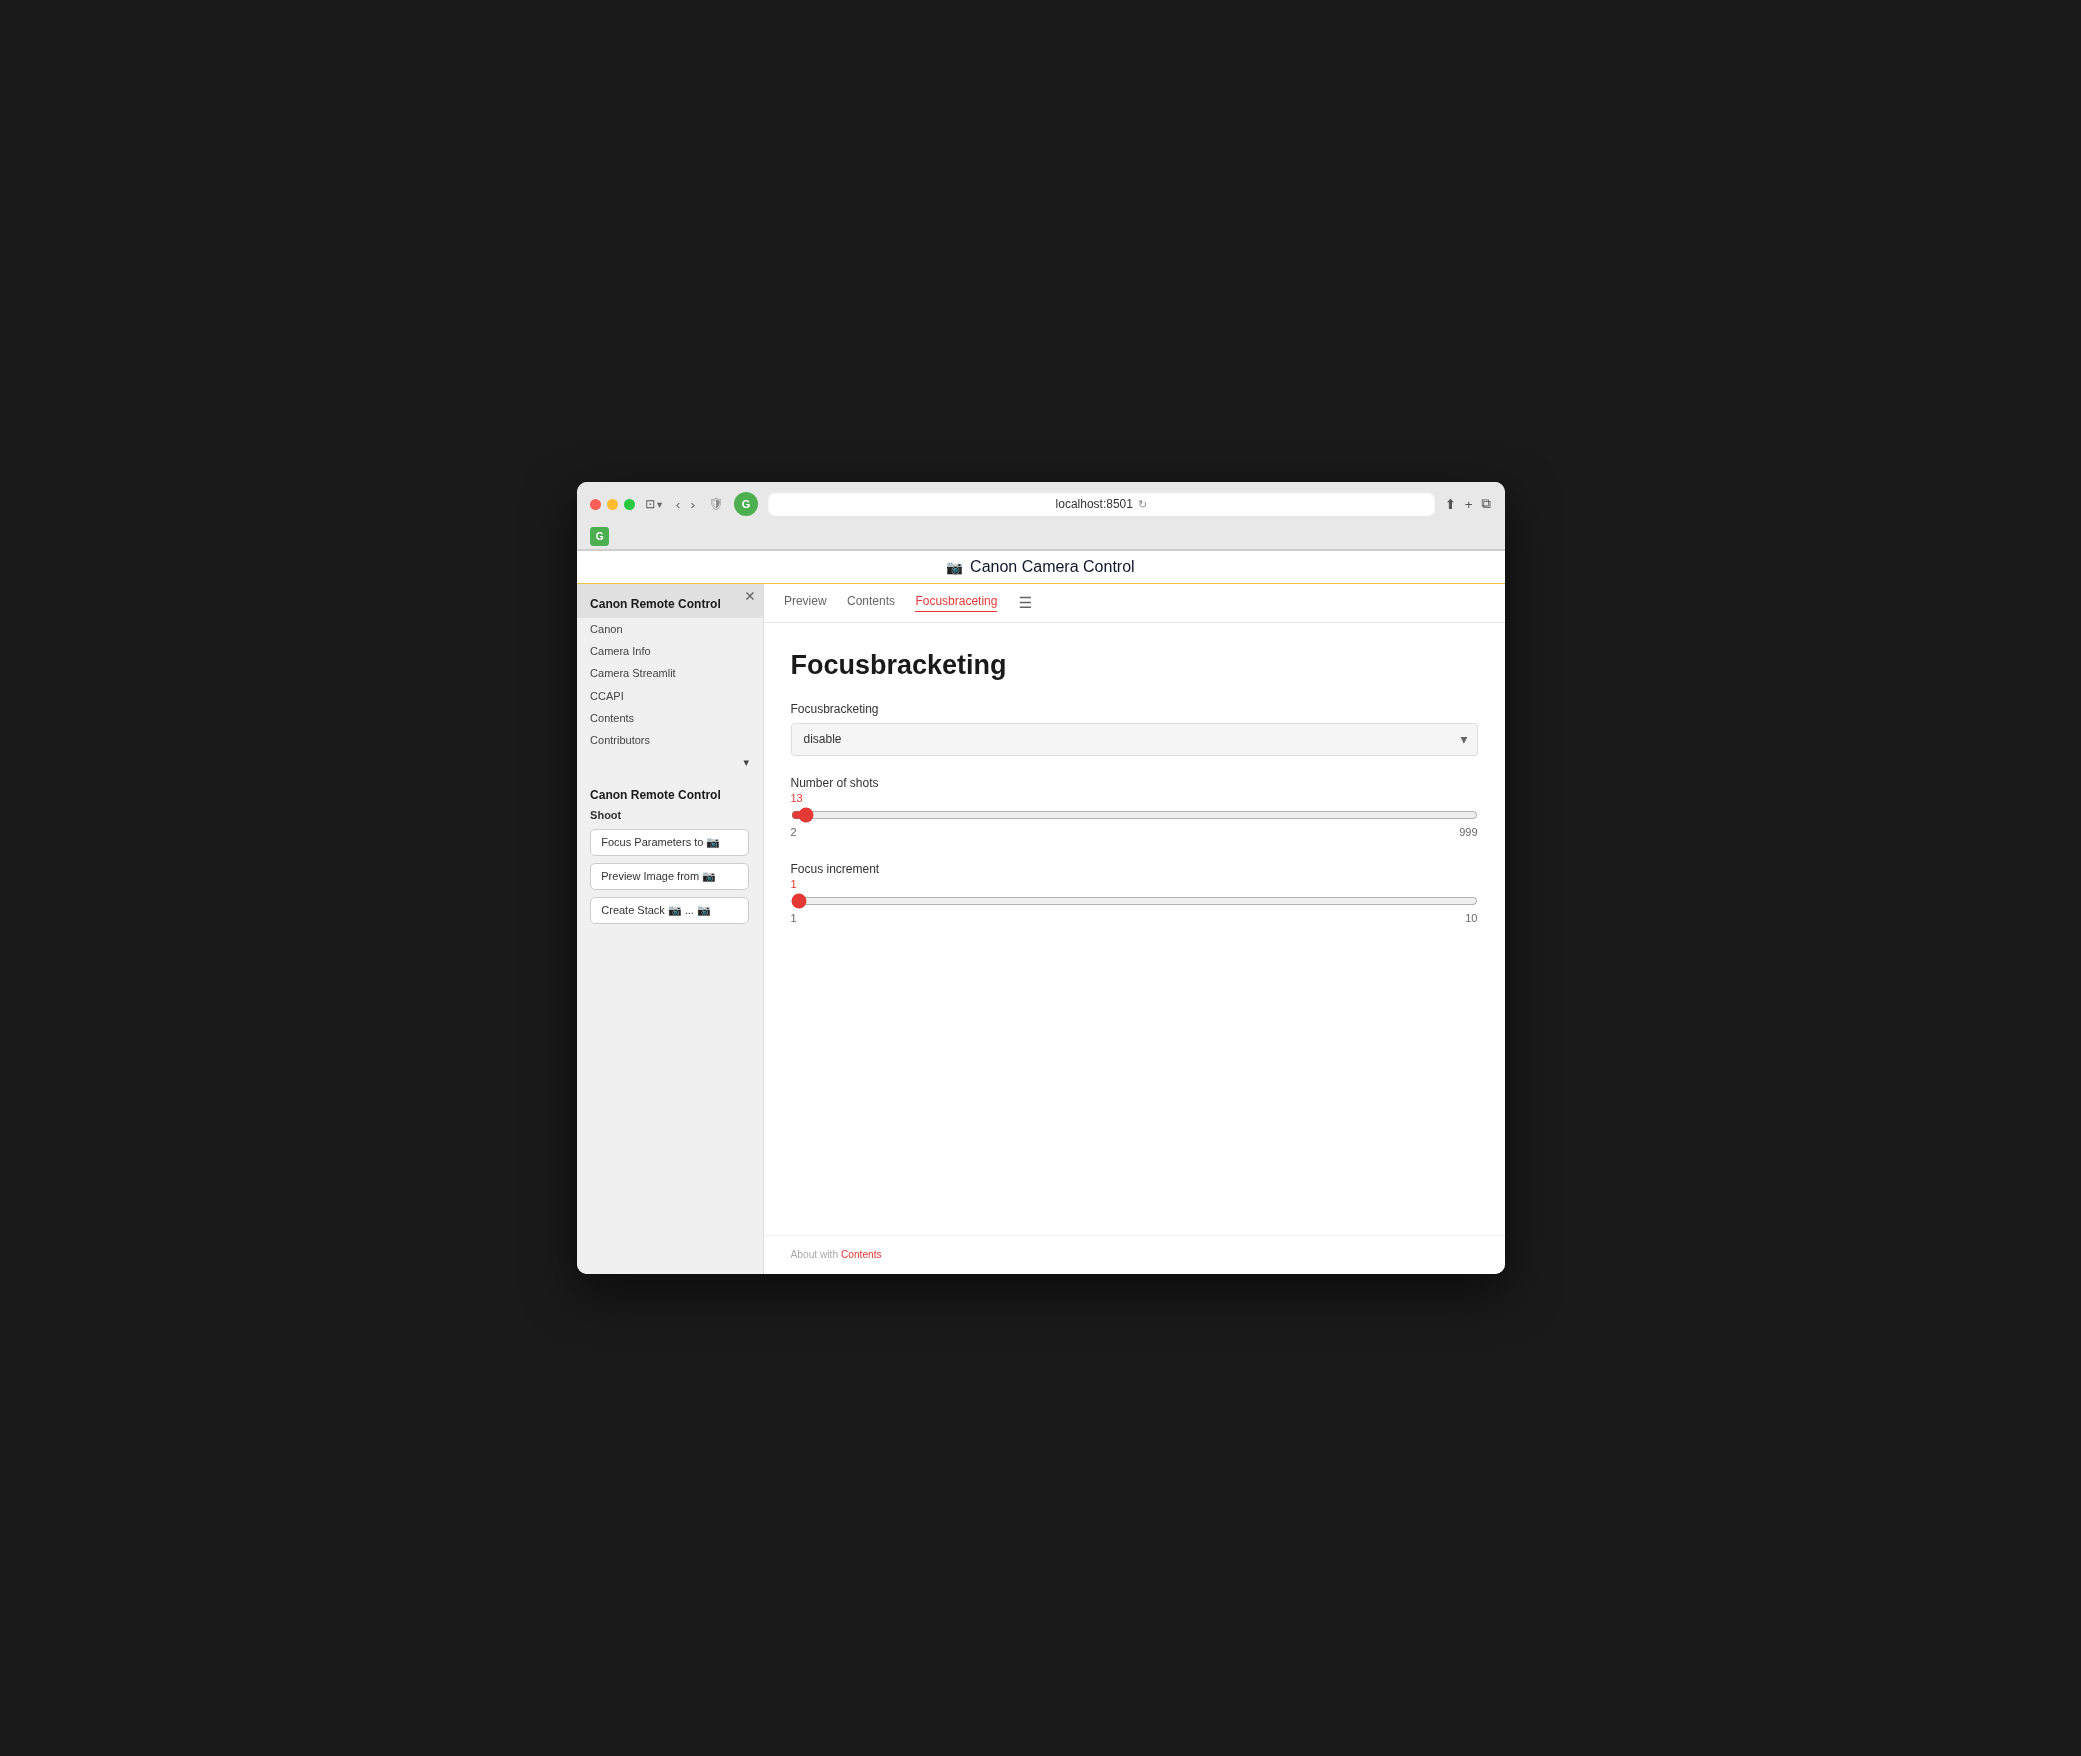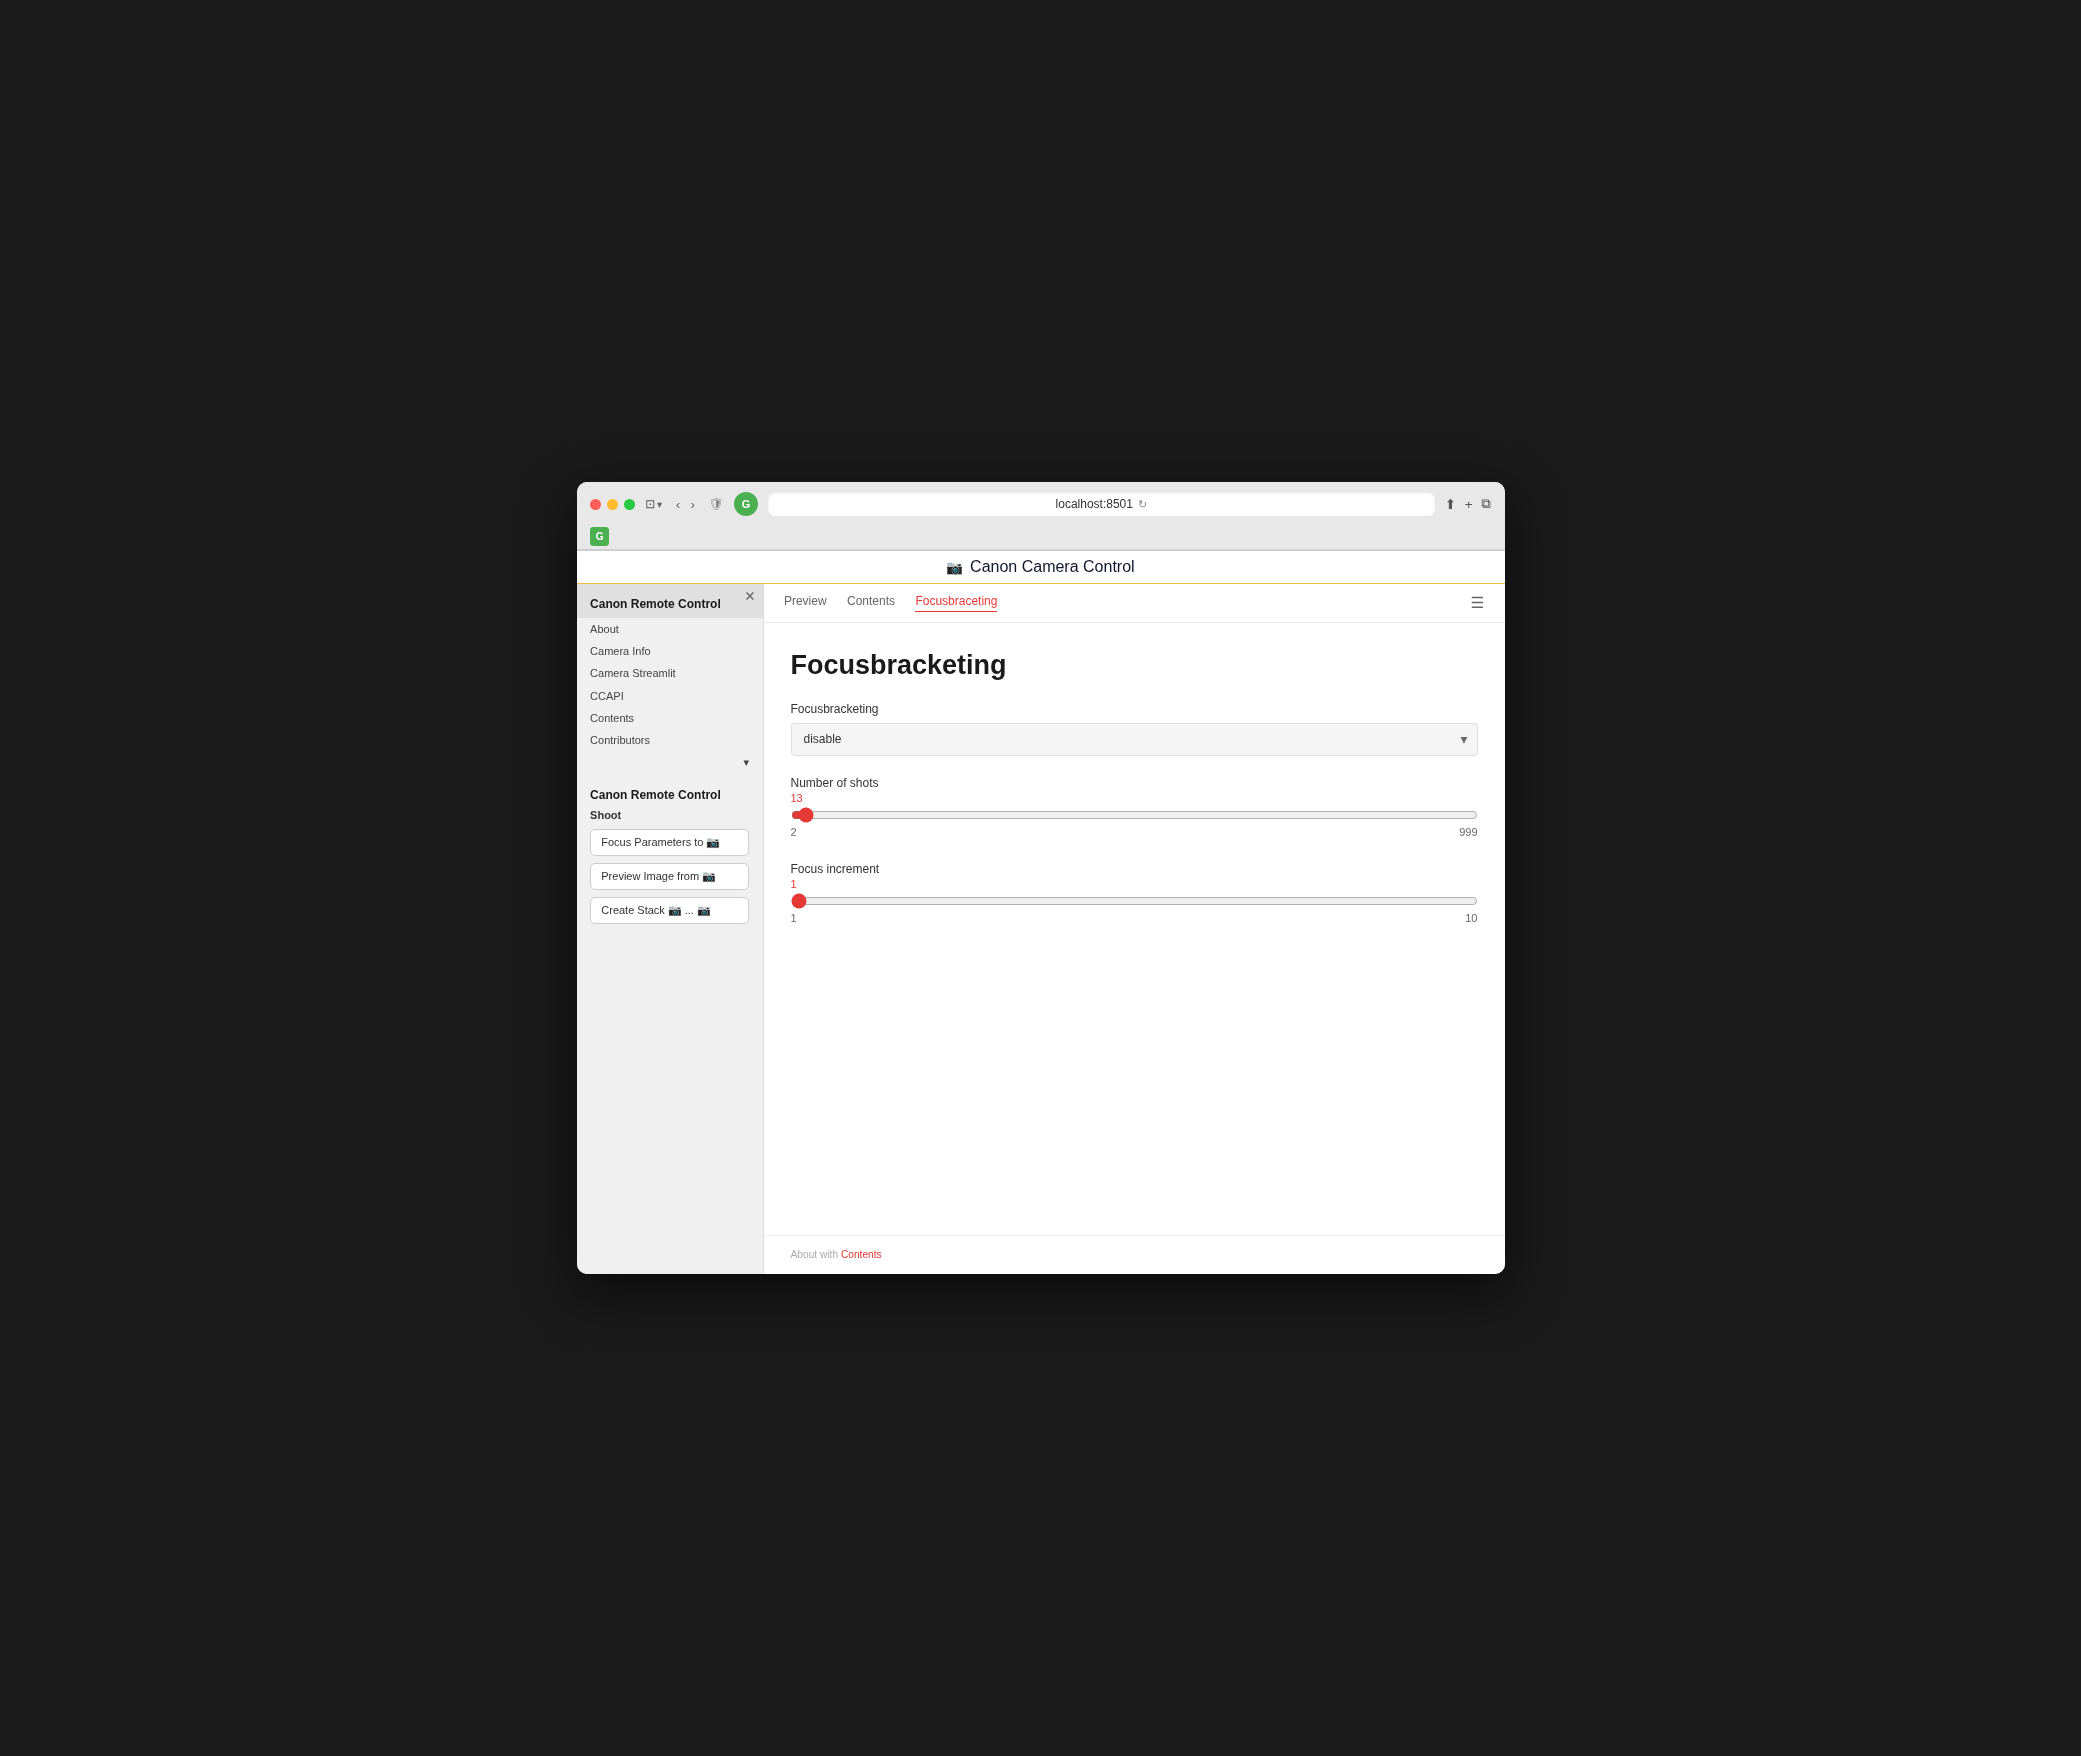"Preview" .main-header { justify-content: space-between -> flex-start }
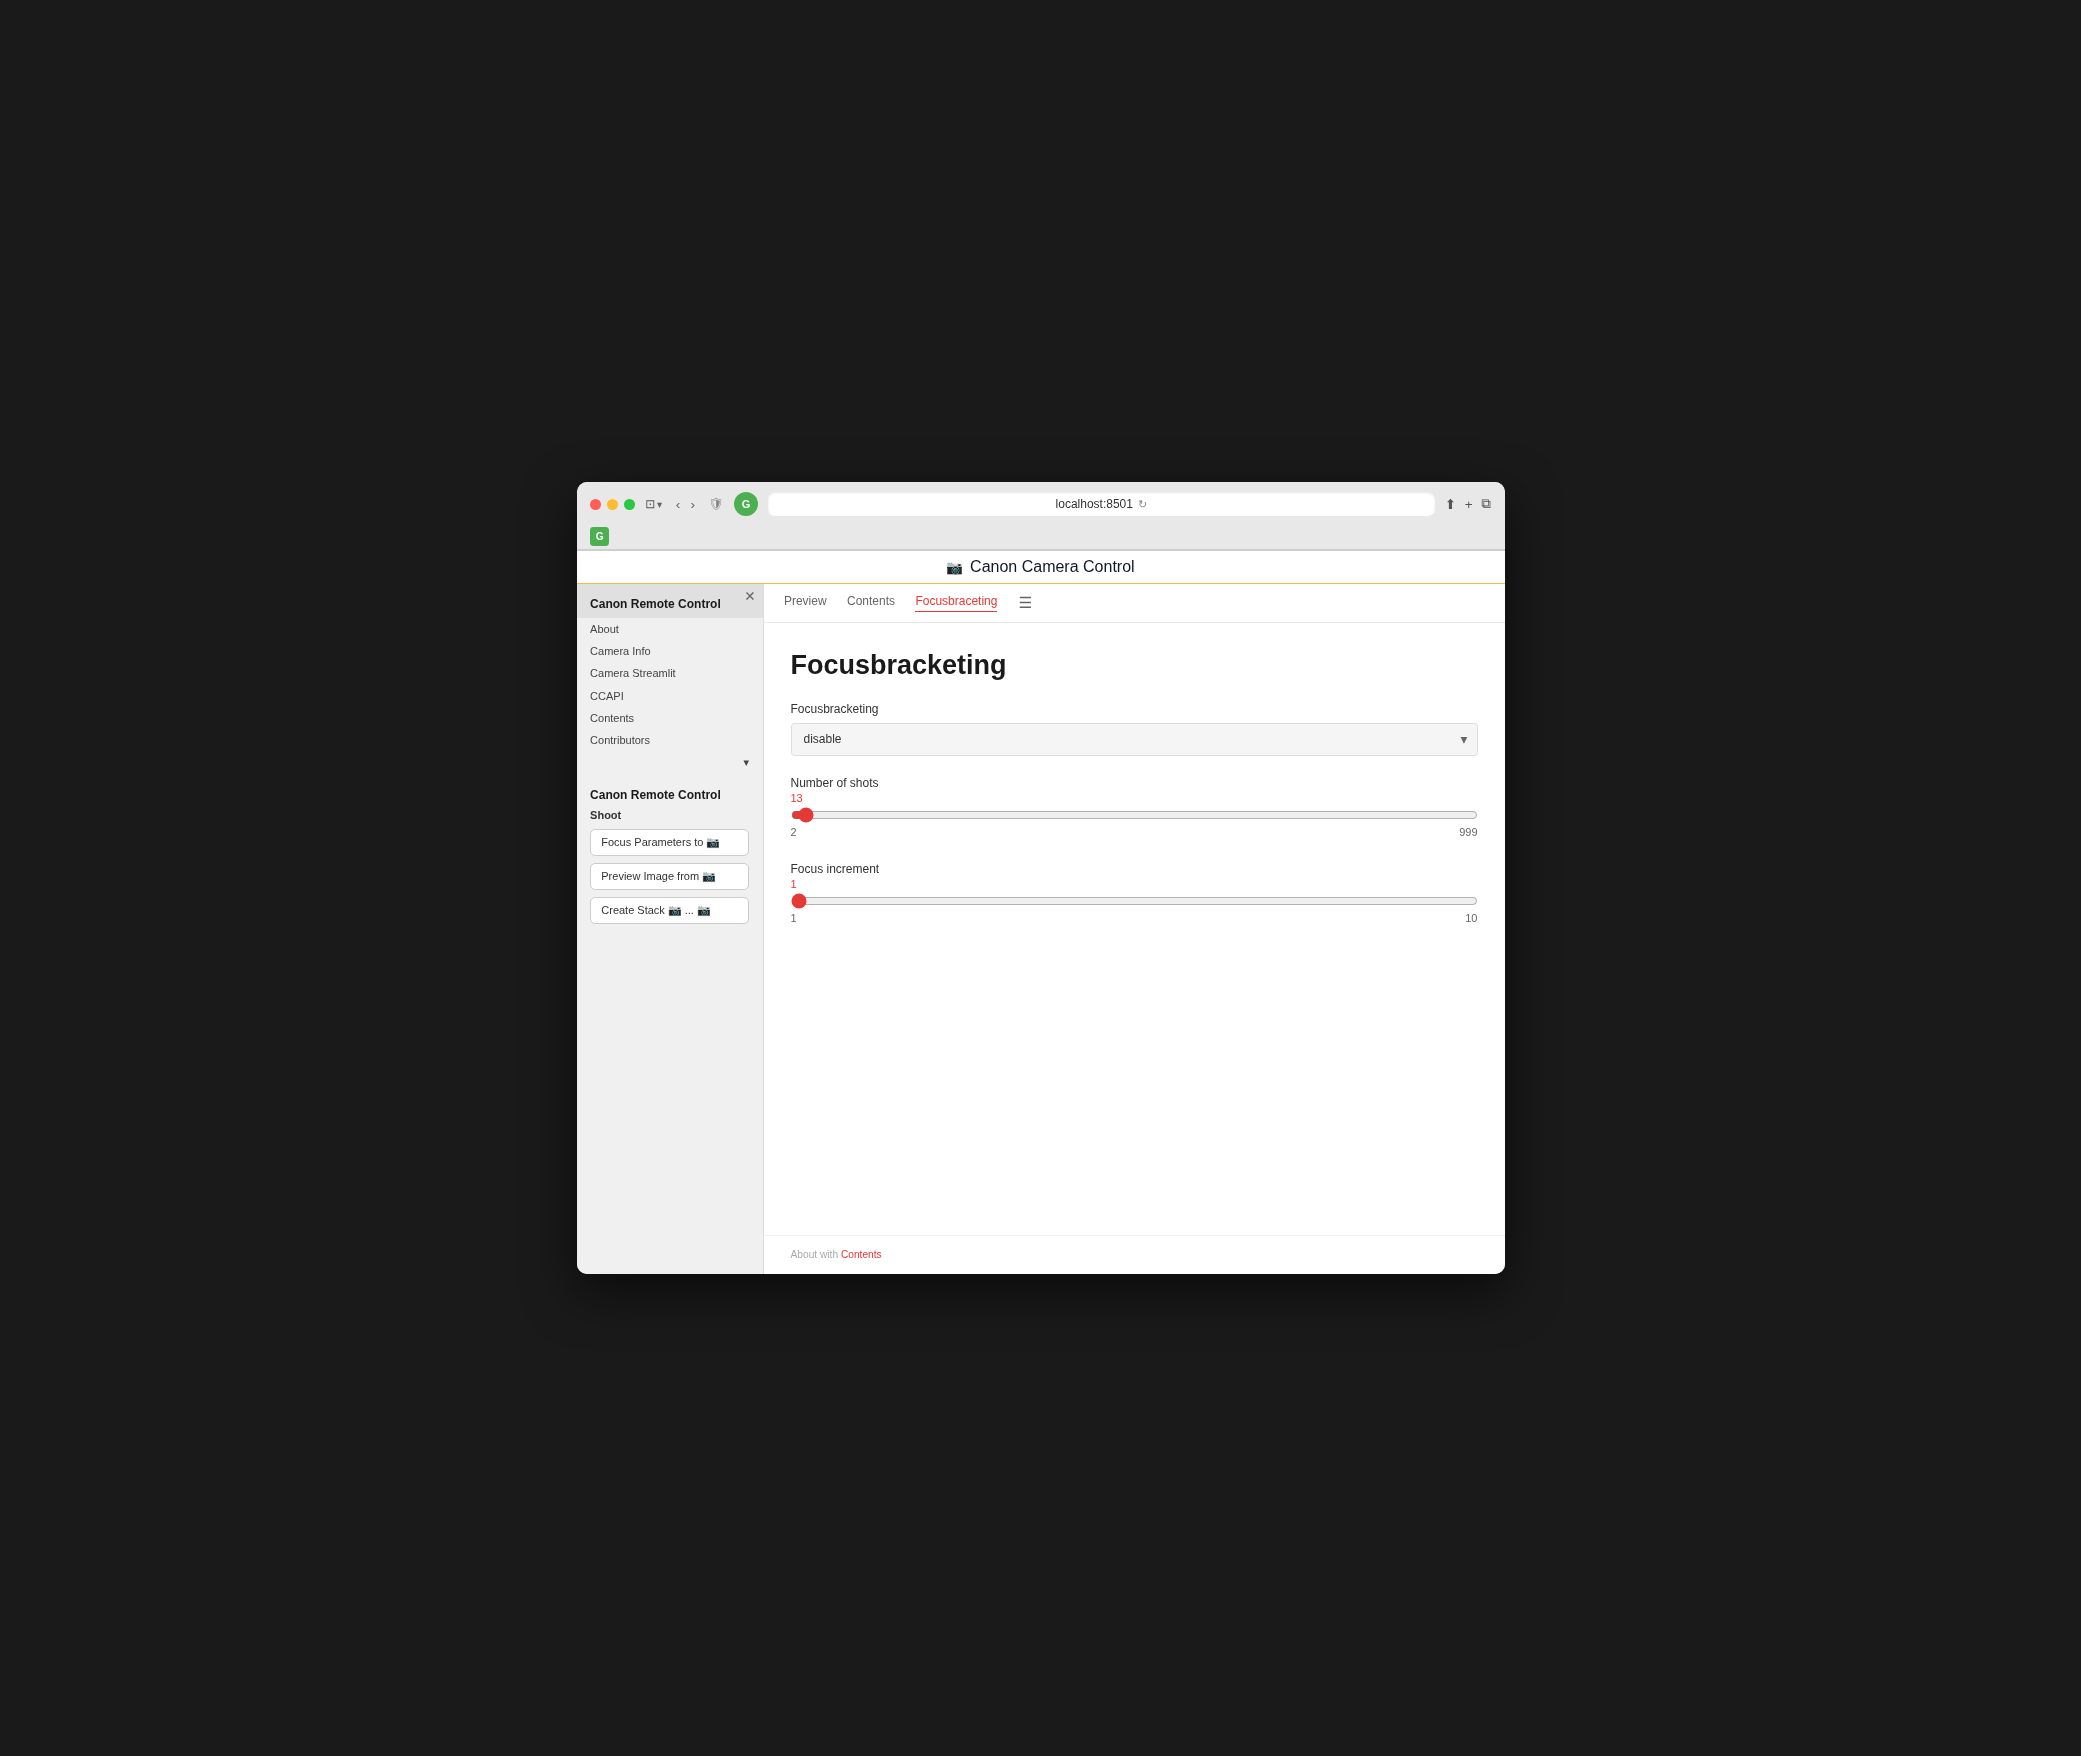"About" a.sidebar-nav-item { text: About -> Canon }
